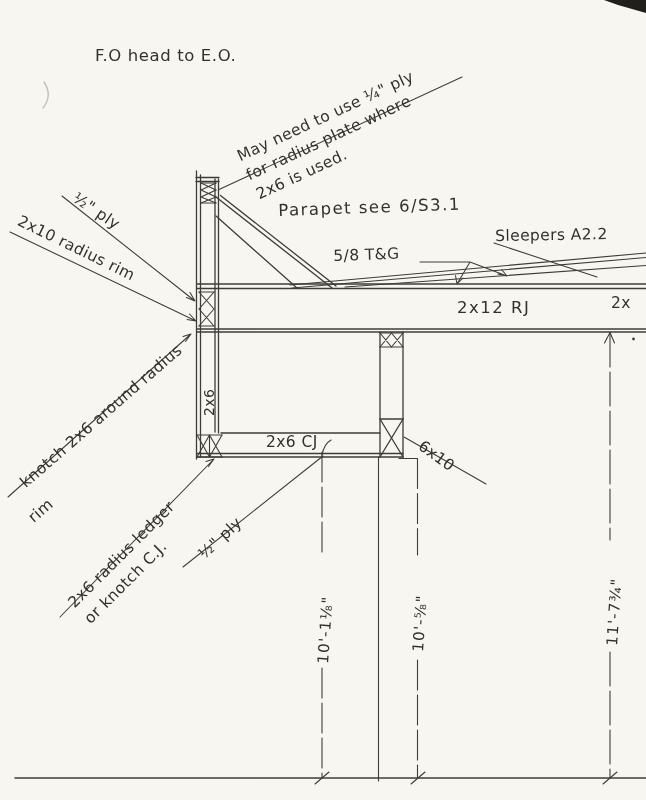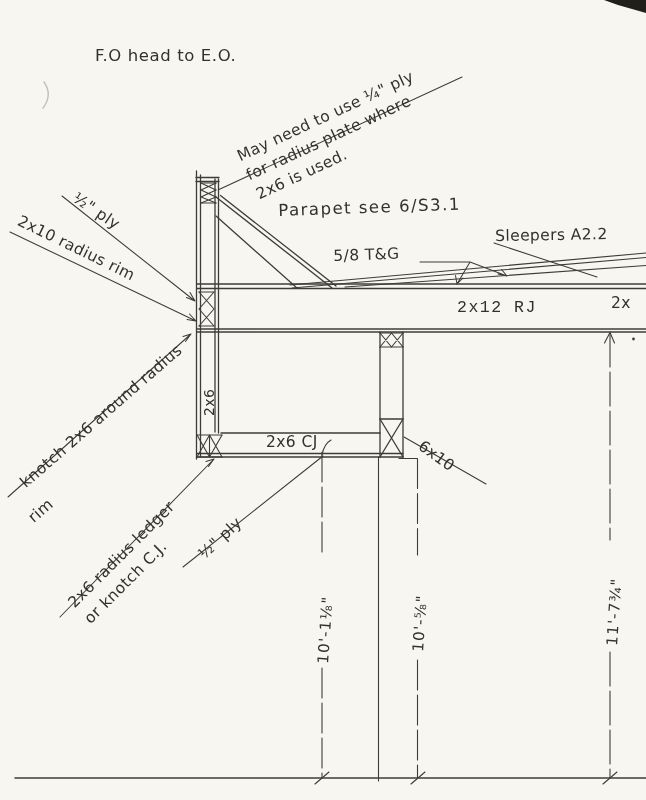"2x12 RJ" div.lbl { font-family: Liberation Mono, monospace -> none }
